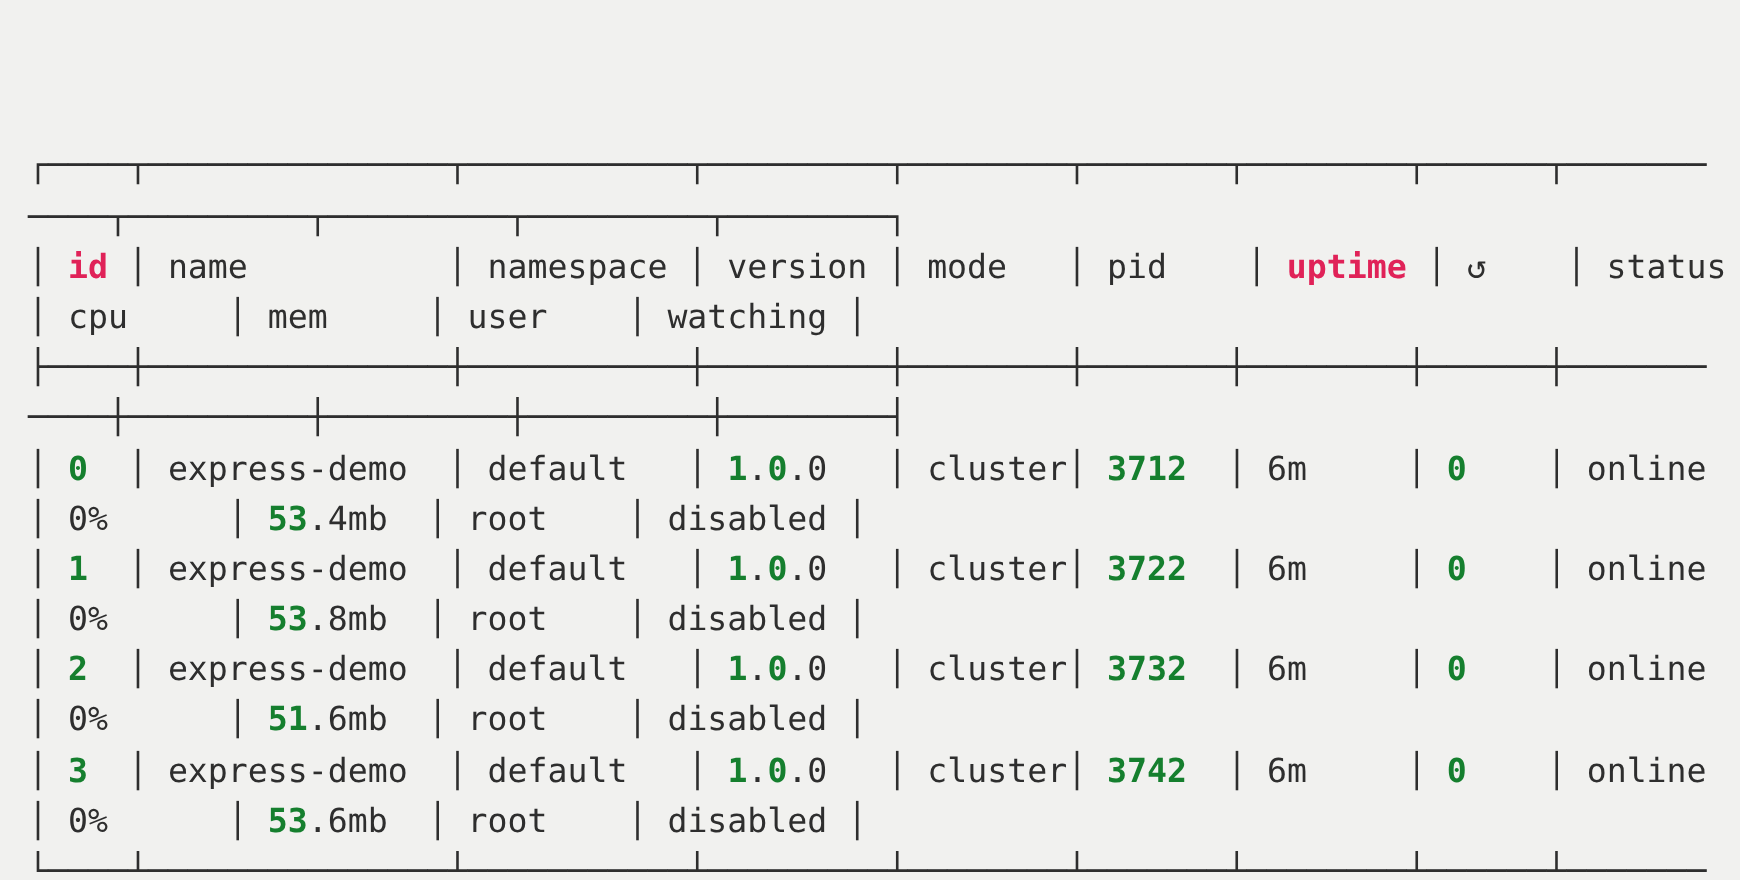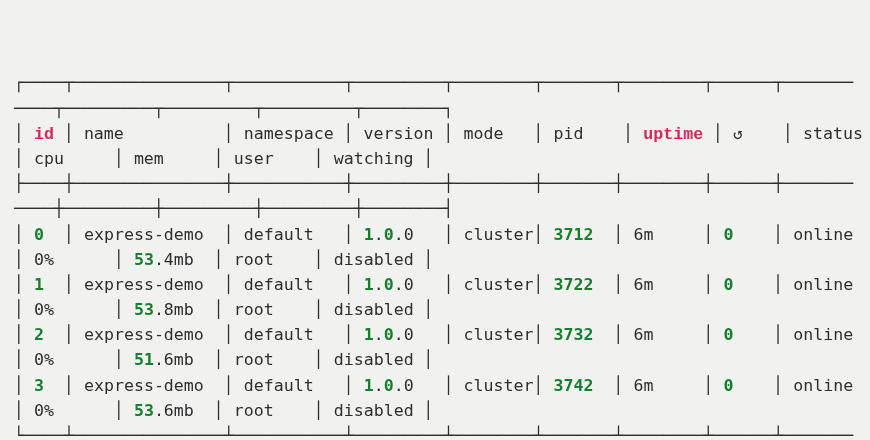"id" .c-red { font-family: Liberation Mono, monospace -> none }
